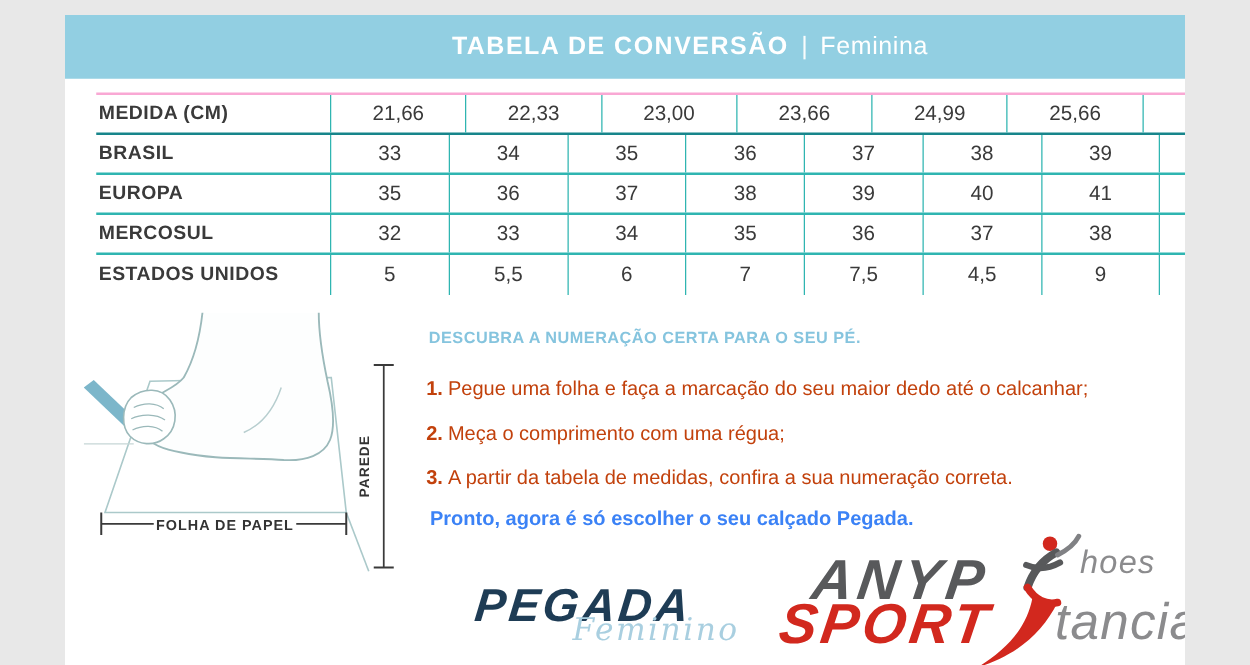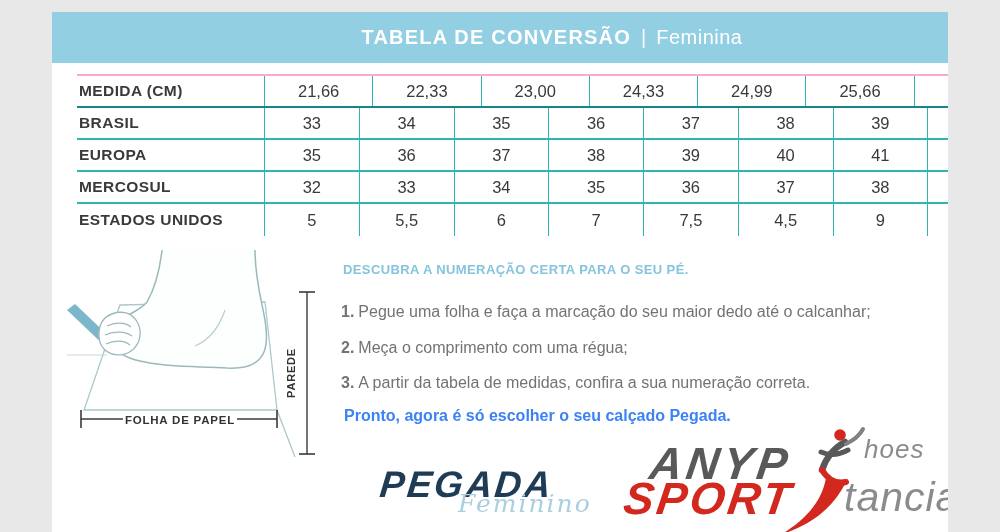"23,66" div.s-cell { html: none -> <div>23,66</div> }
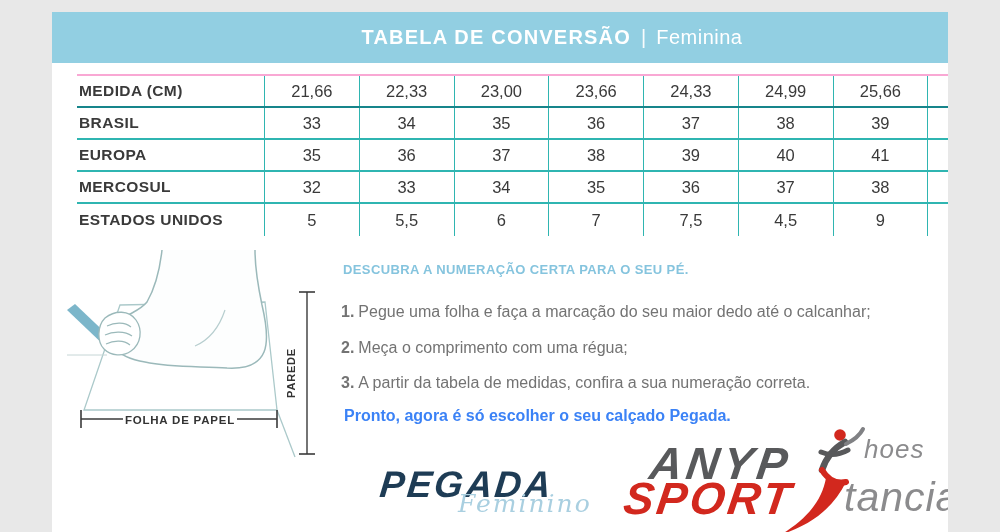"24,33" div.s-cell { html: <div>24,33</div> -> none }
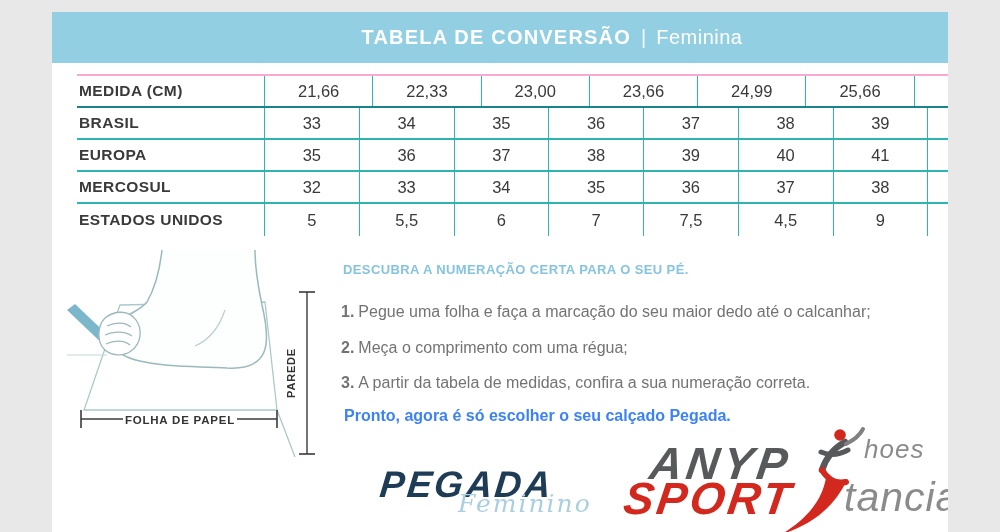"1. Pegue uma folha e" .step { color: #737373 -> #c2410c }
